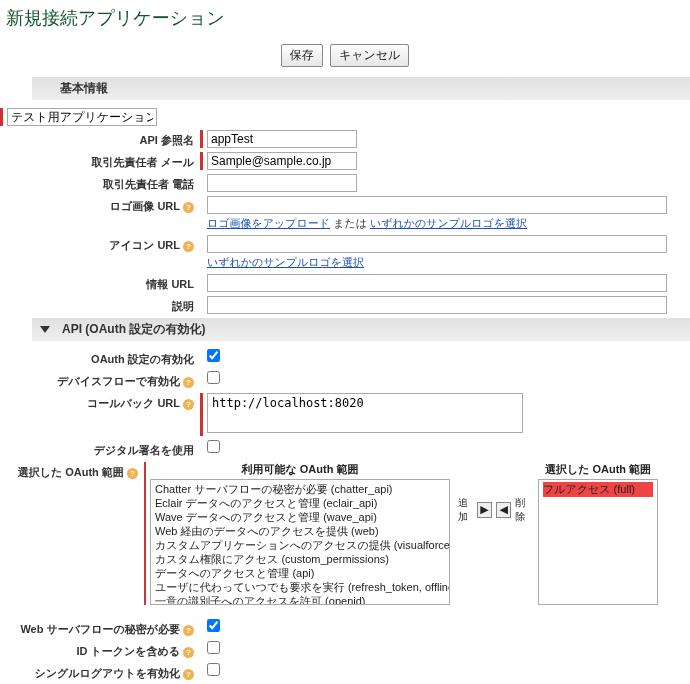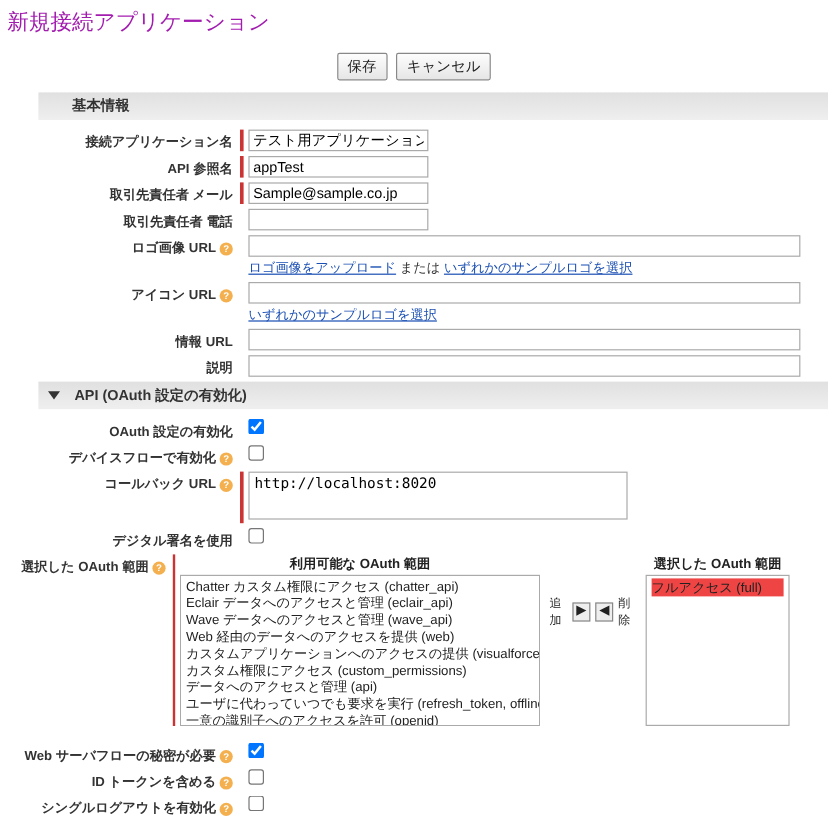"新規接続アプリケーション" .page-title { color: #a21caf -> #14532d }
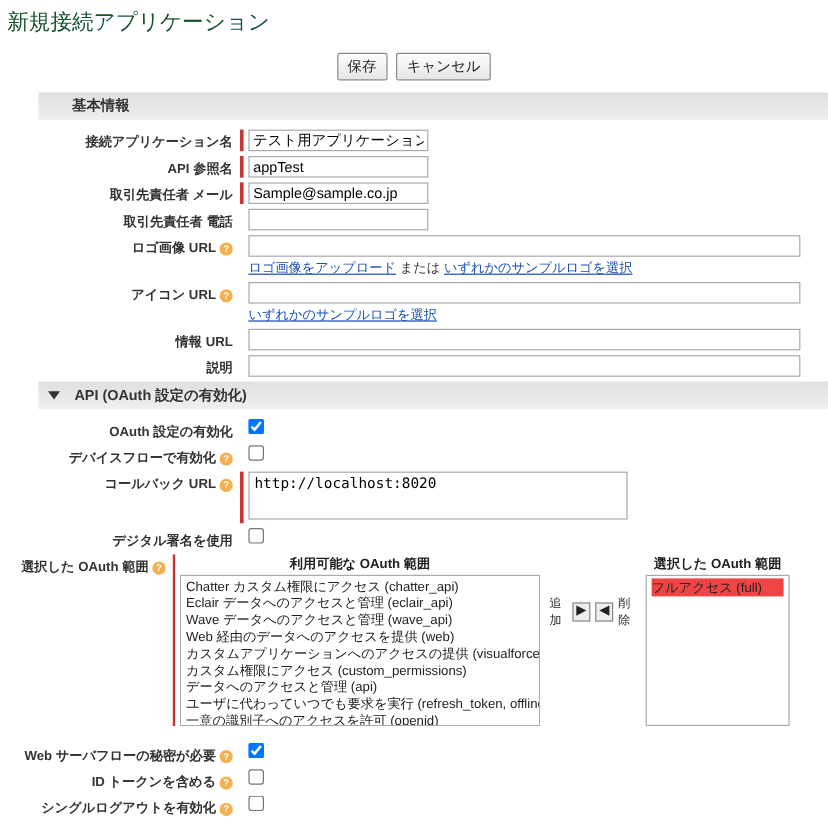"接続アプリケーション名" div.form-label { html: <div>接続アプリケーション名</div> -> none }
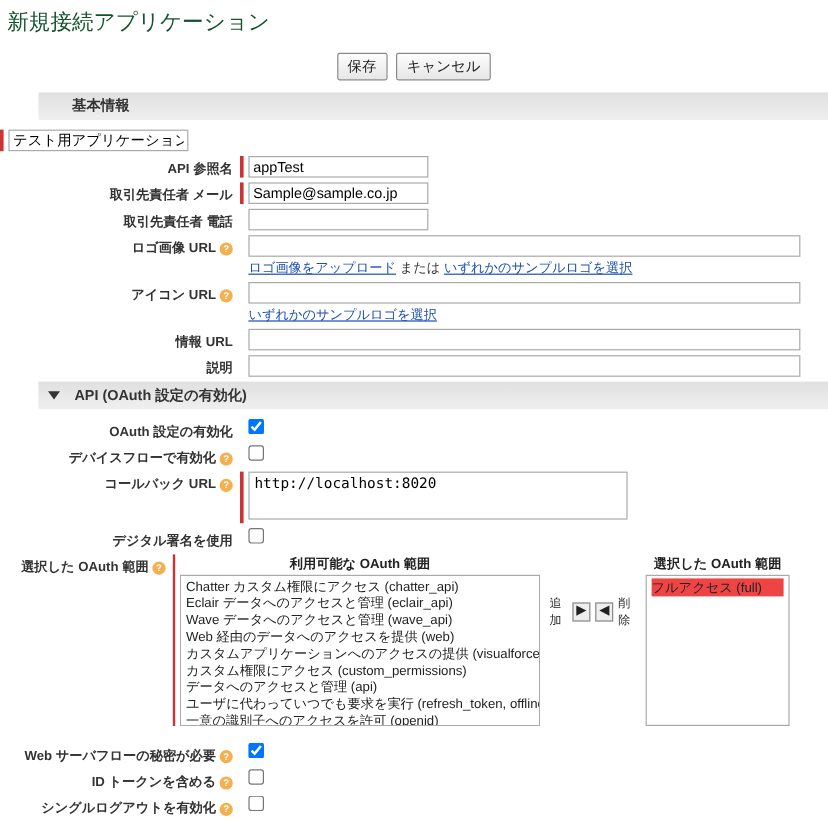"Chatter カスタム権限にアクセス (chatter_api)" div { text: カスタム権限にアクセス -> サーバフローの秘密が必要 }
